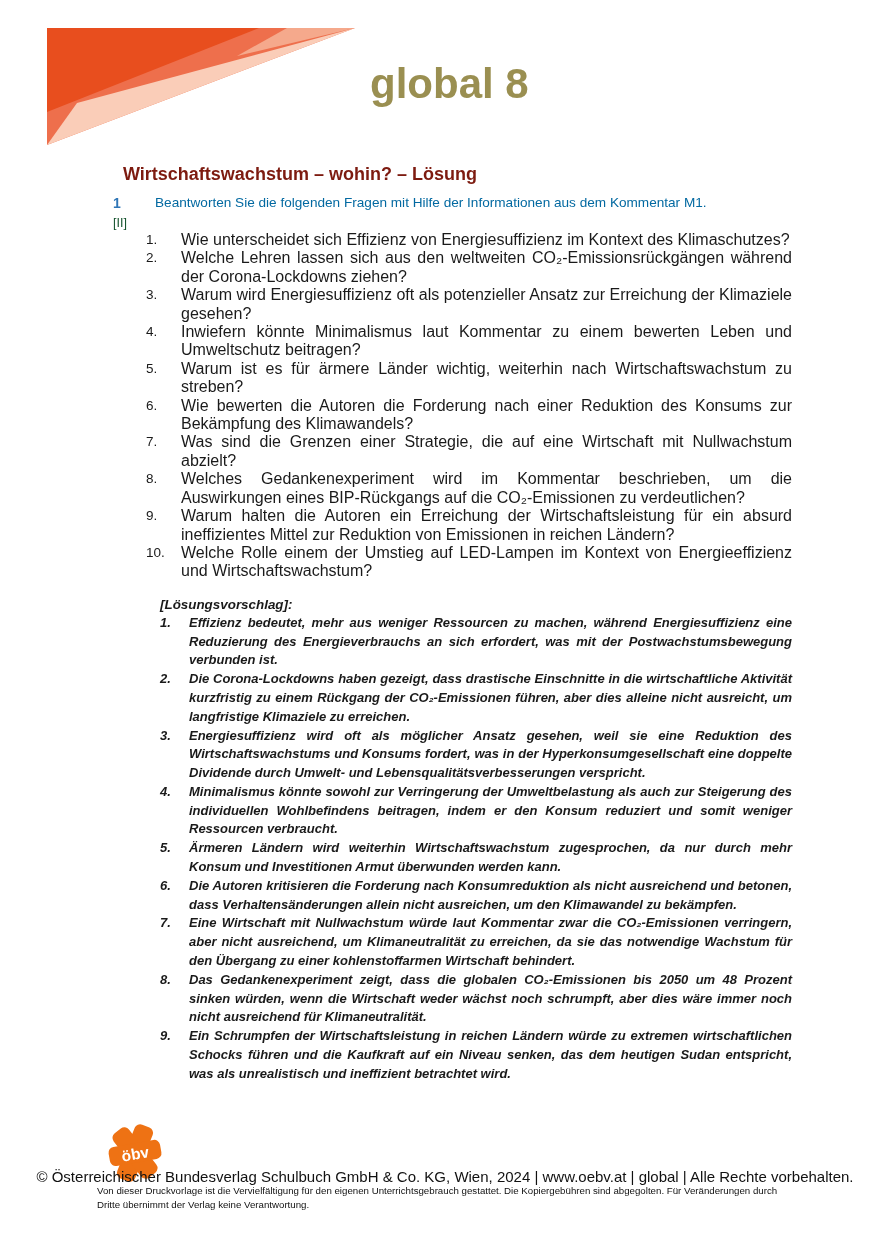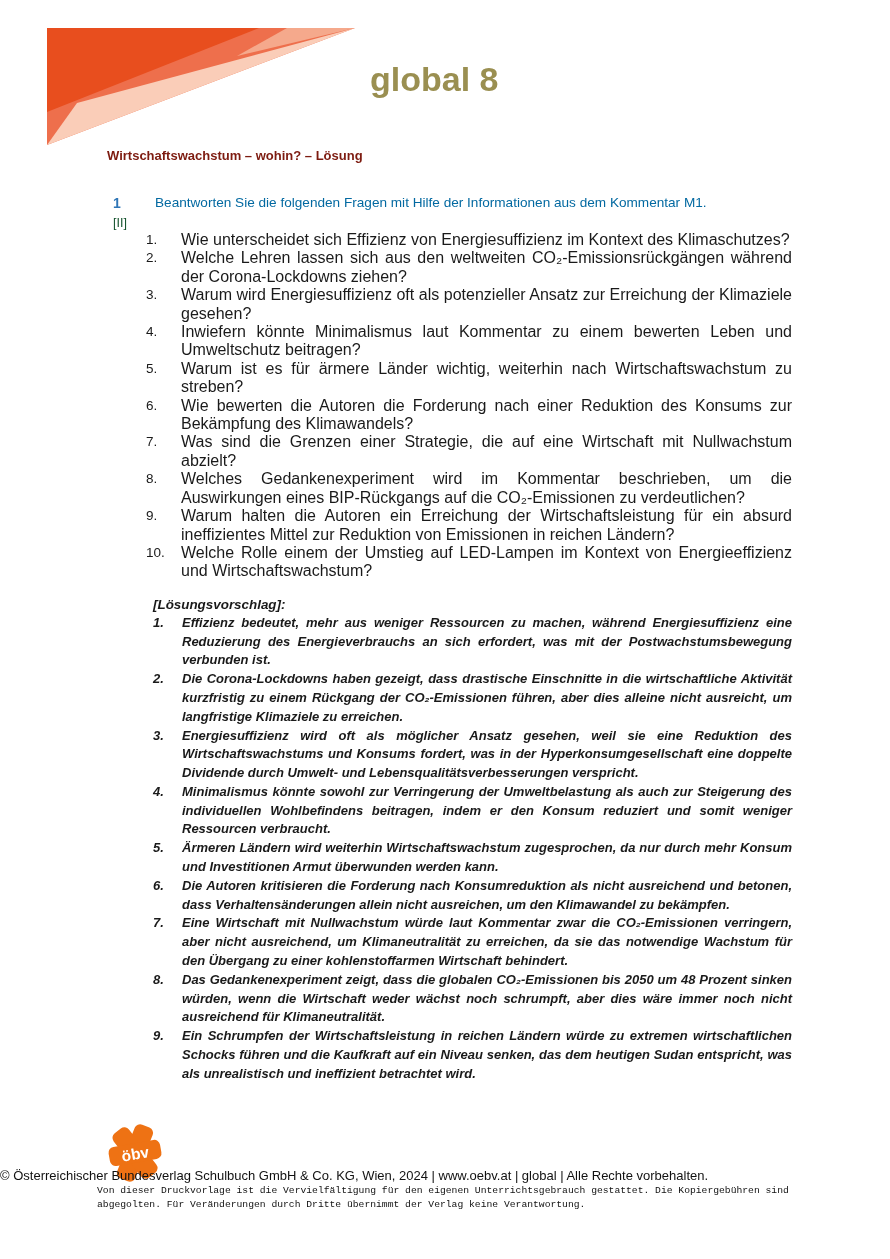"global 8" .brand { font-size: 34px -> 42px }
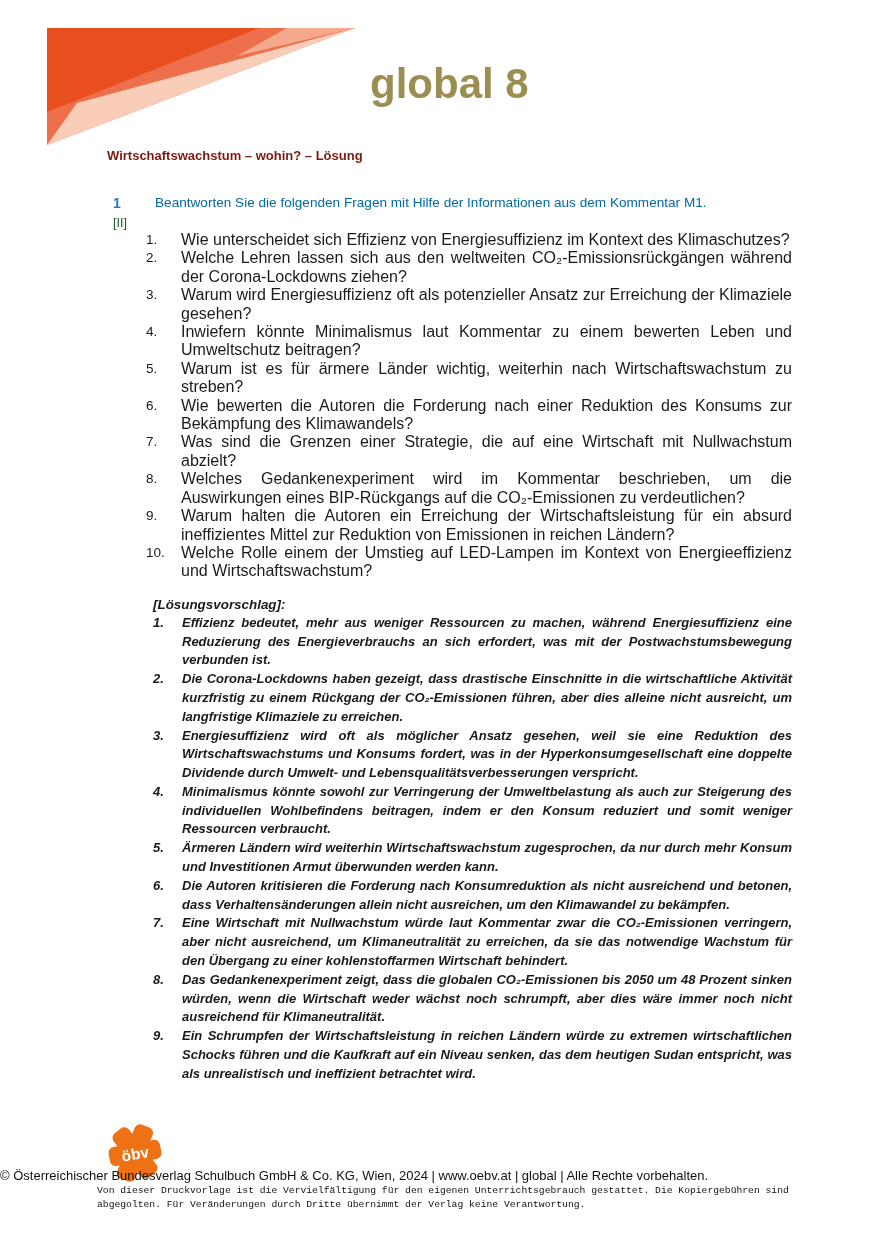"Wirtschaftswachstum – wohin? – Lösung" .page-title { font-size: 13px -> 18px; margin: 0 -> 16px }
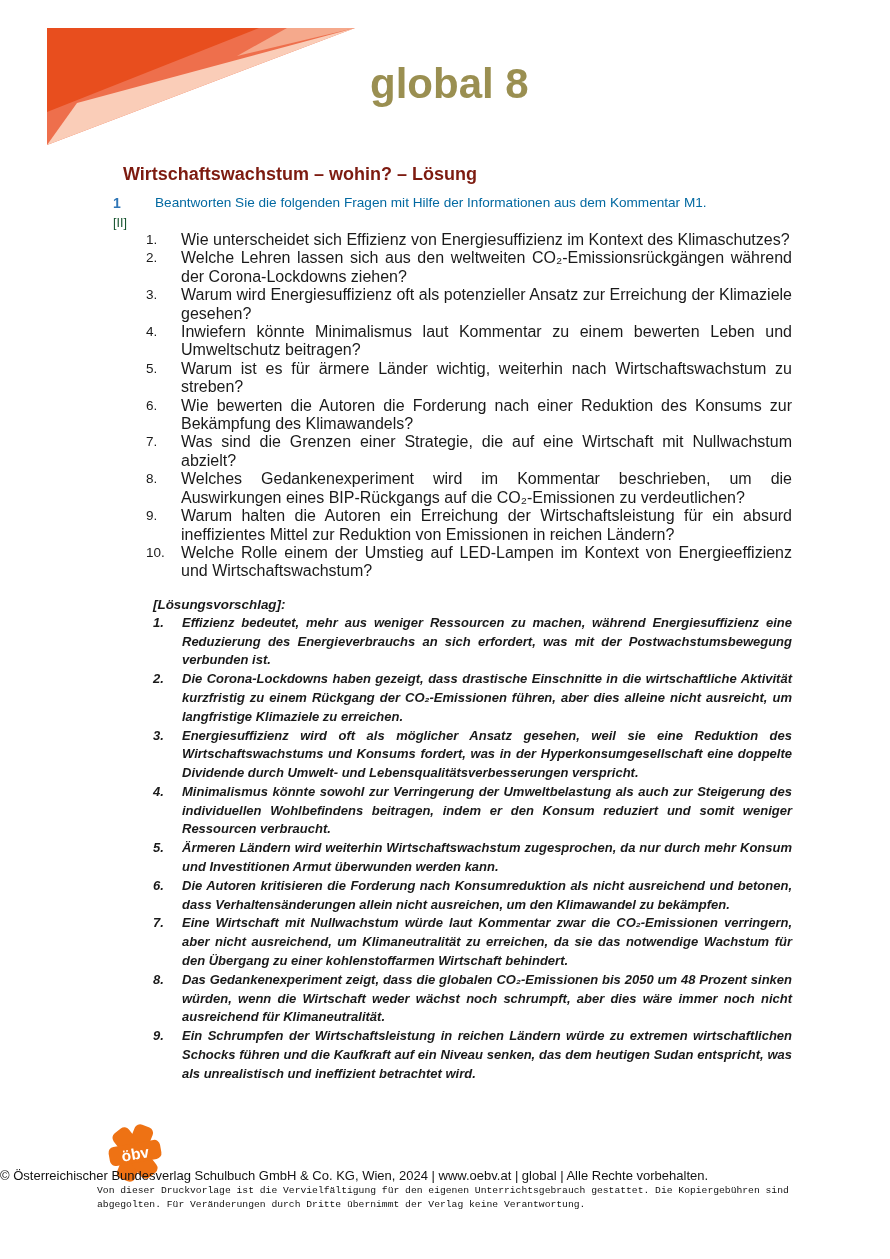"[Lösungsvorschlag]:" .solutions { margin-left: 7px -> 14px }
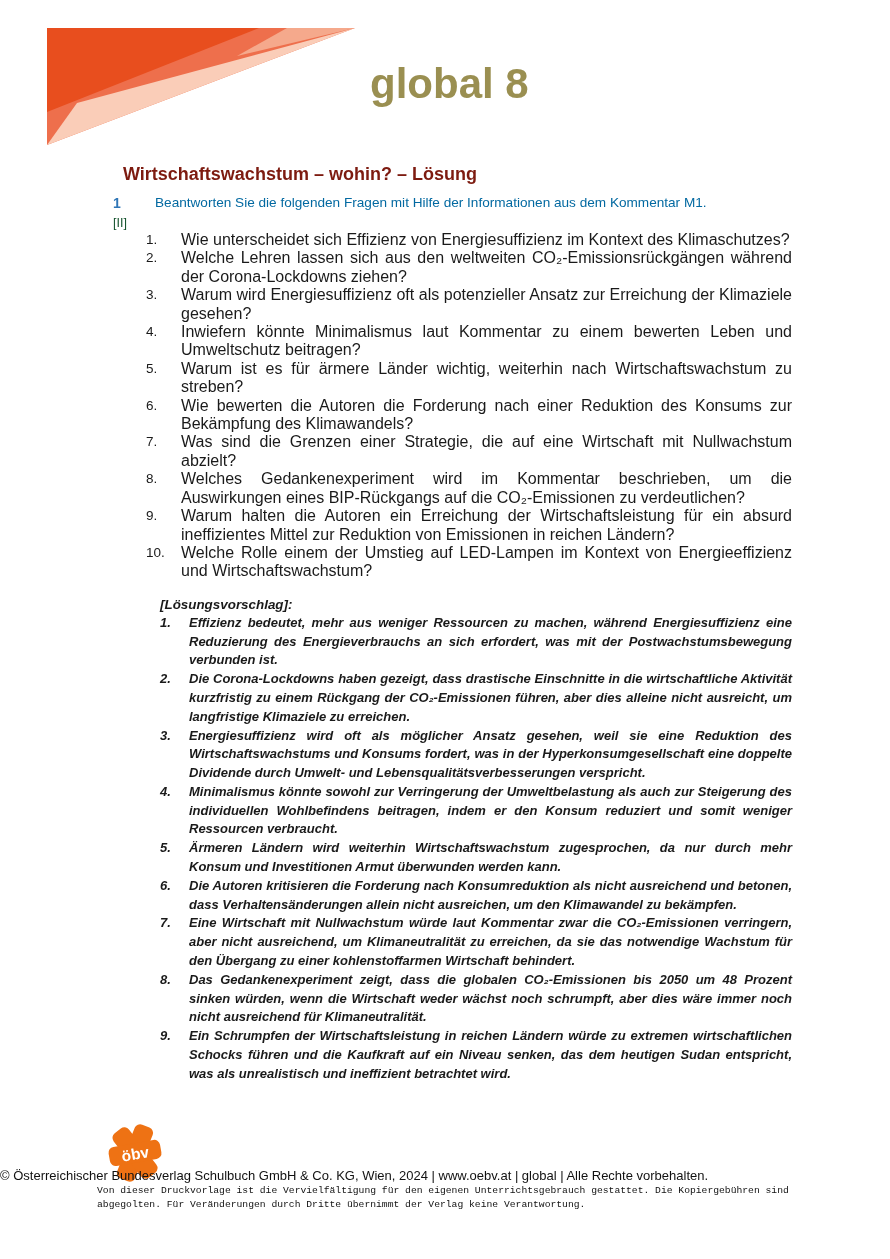"© Österreichischer Bundesverlag" .copyright { font-size: 13px -> 15px; text-align: left -> center }
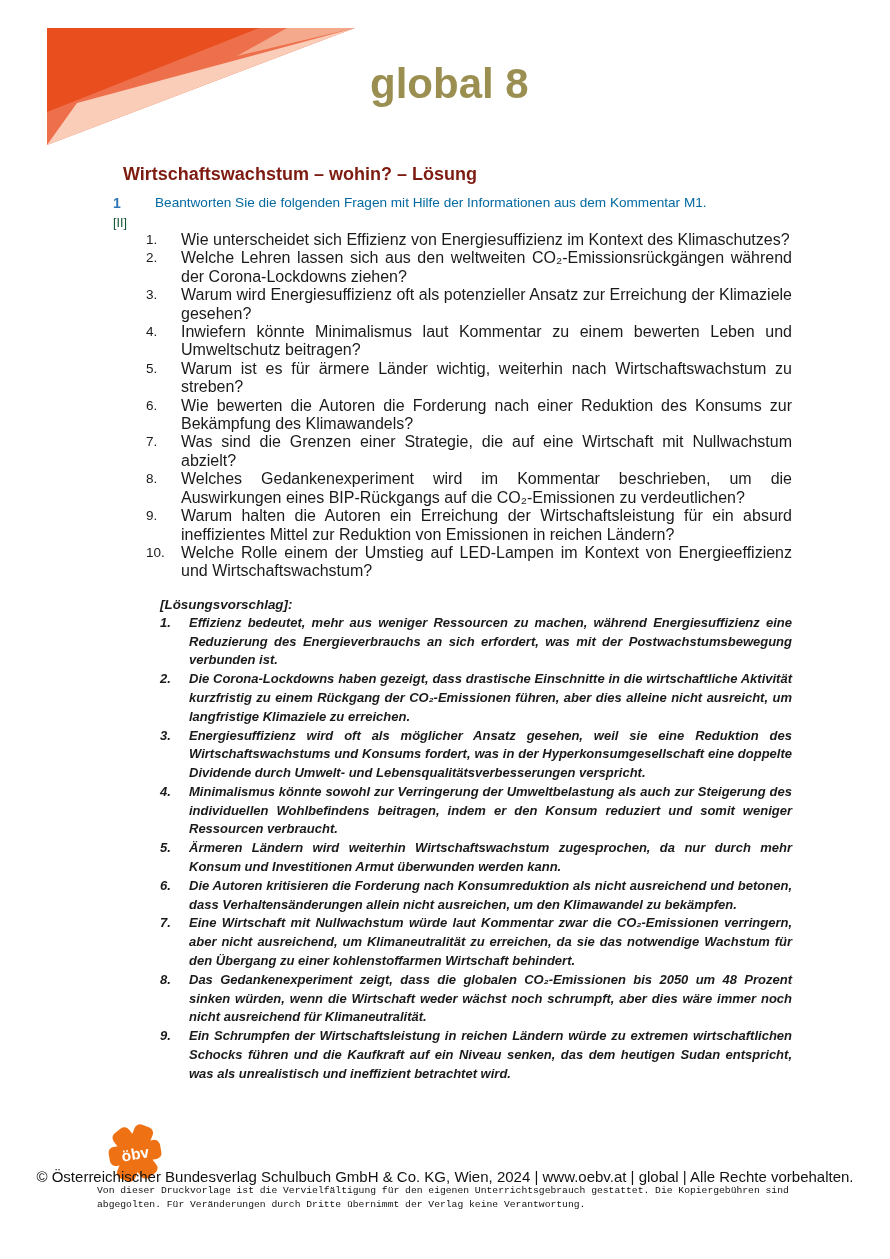"Von dieser Druckvorlage ist die" .notice { font-family: Liberation Mono, monospace -> none }
